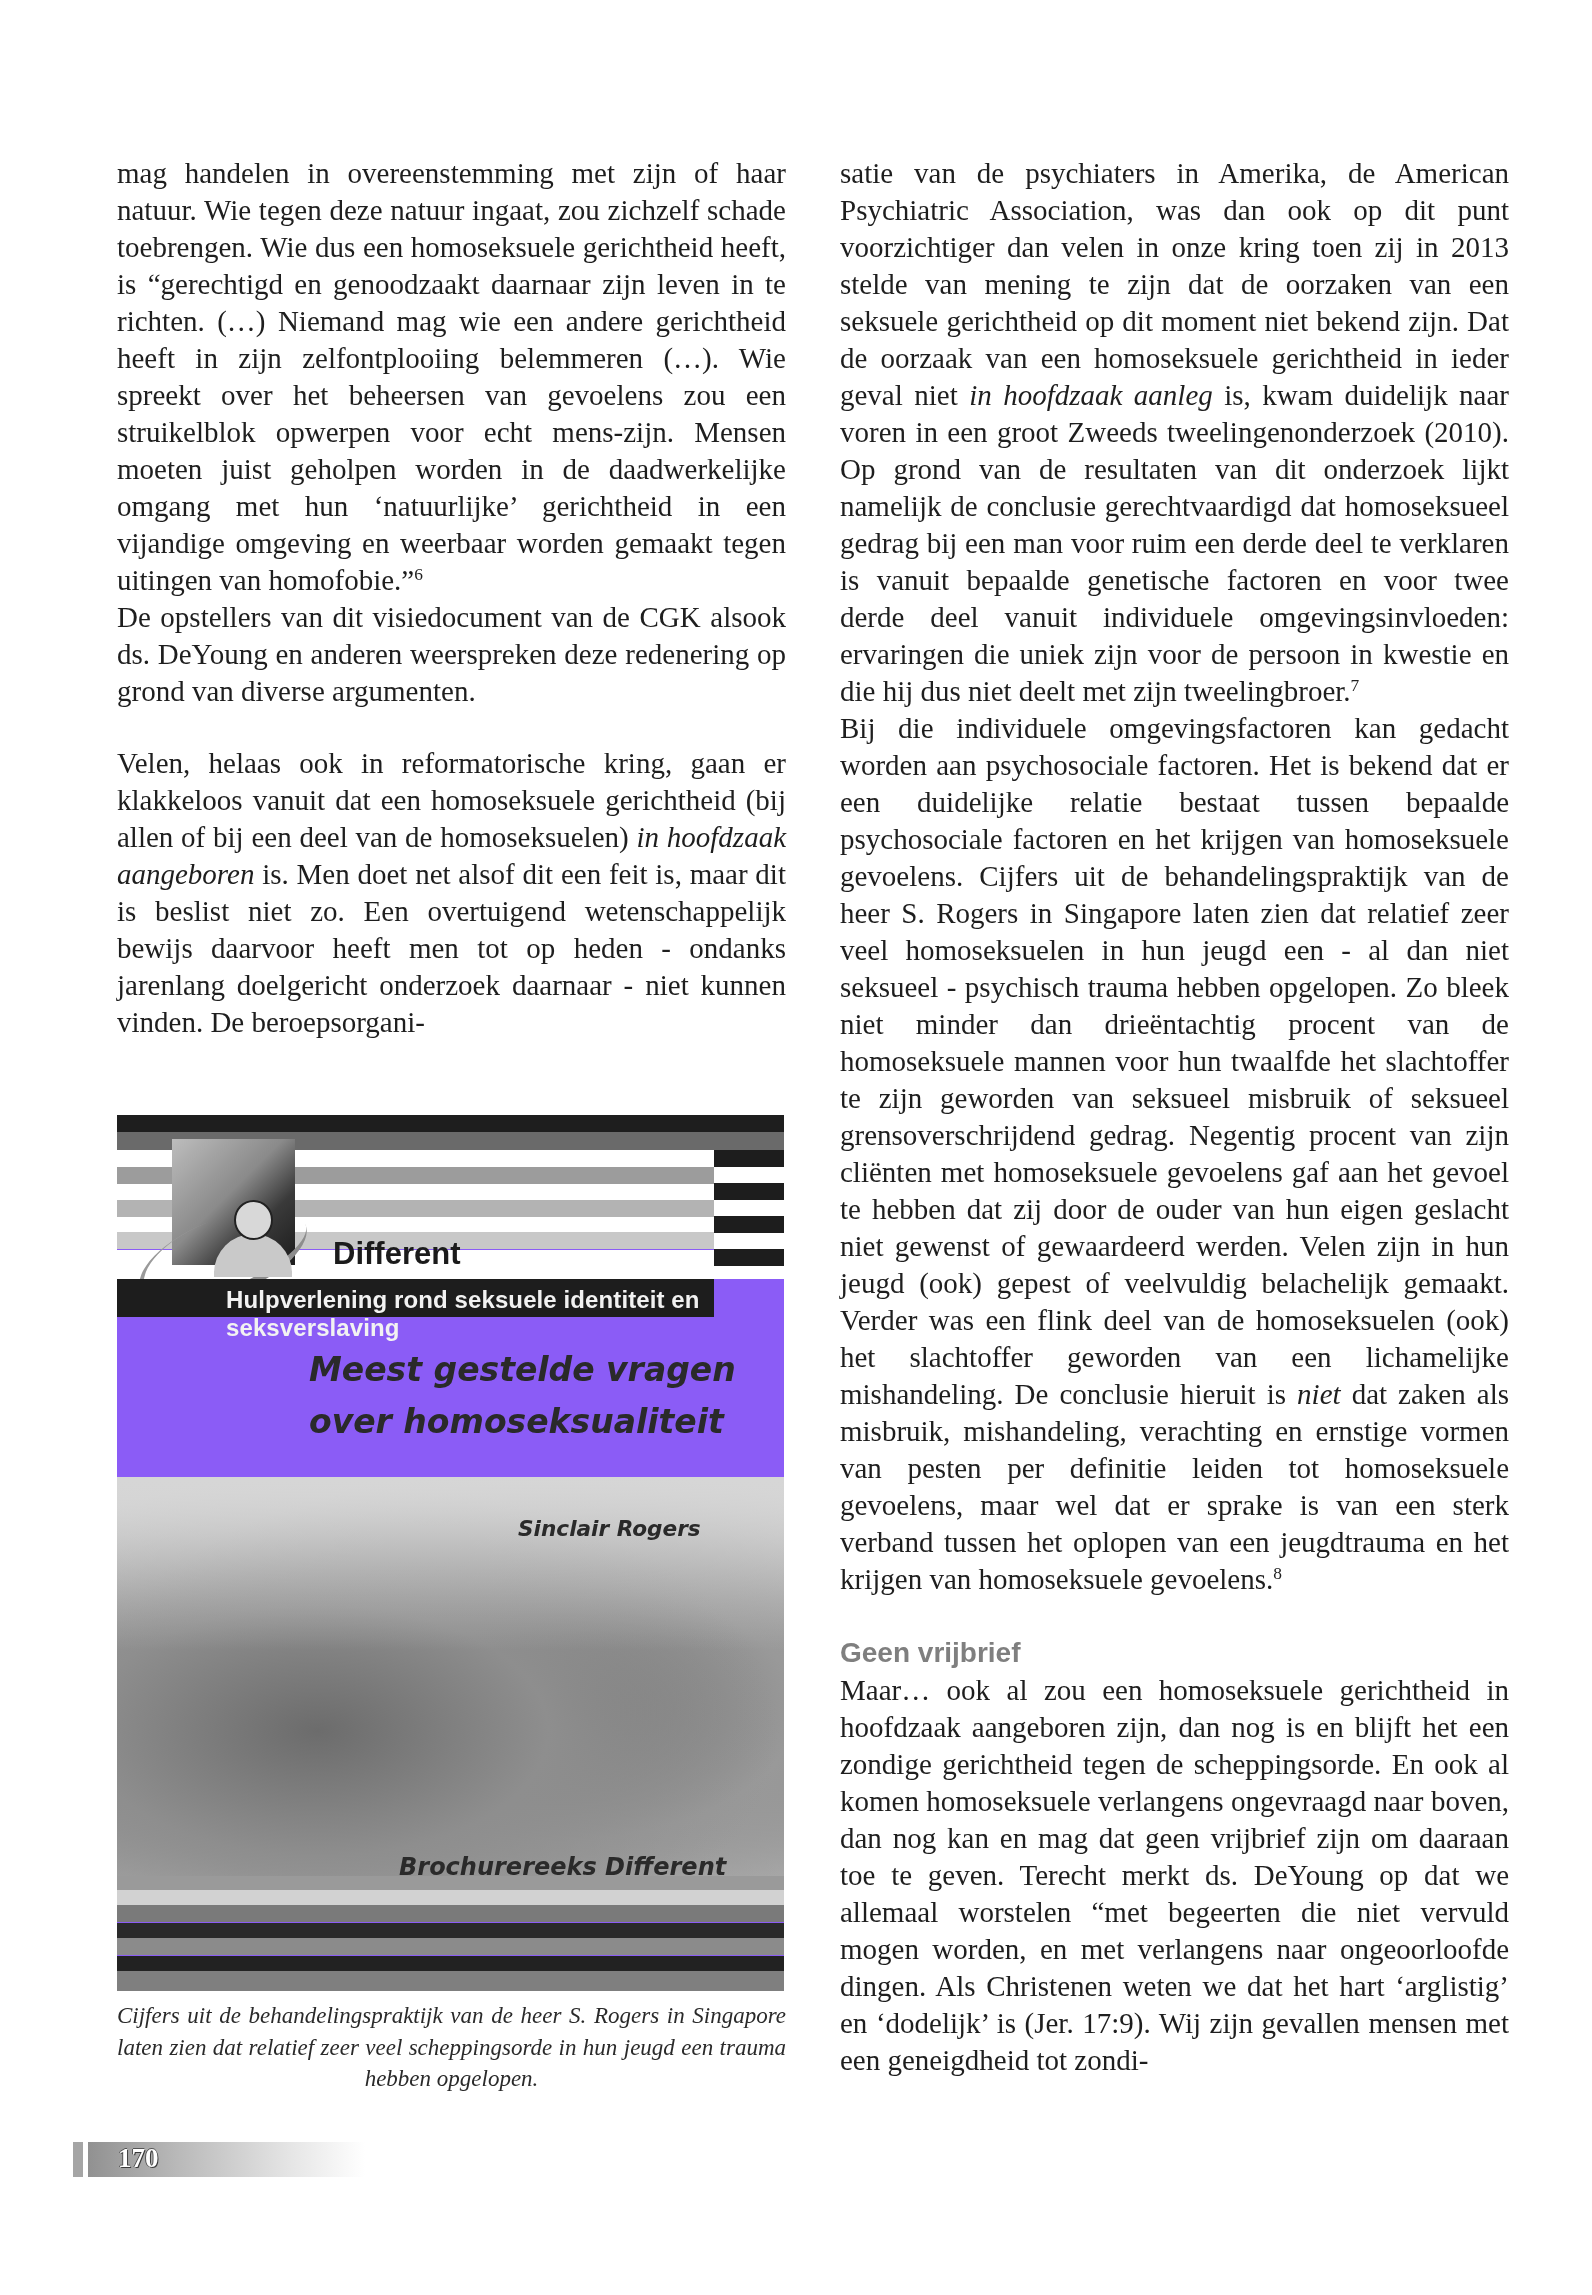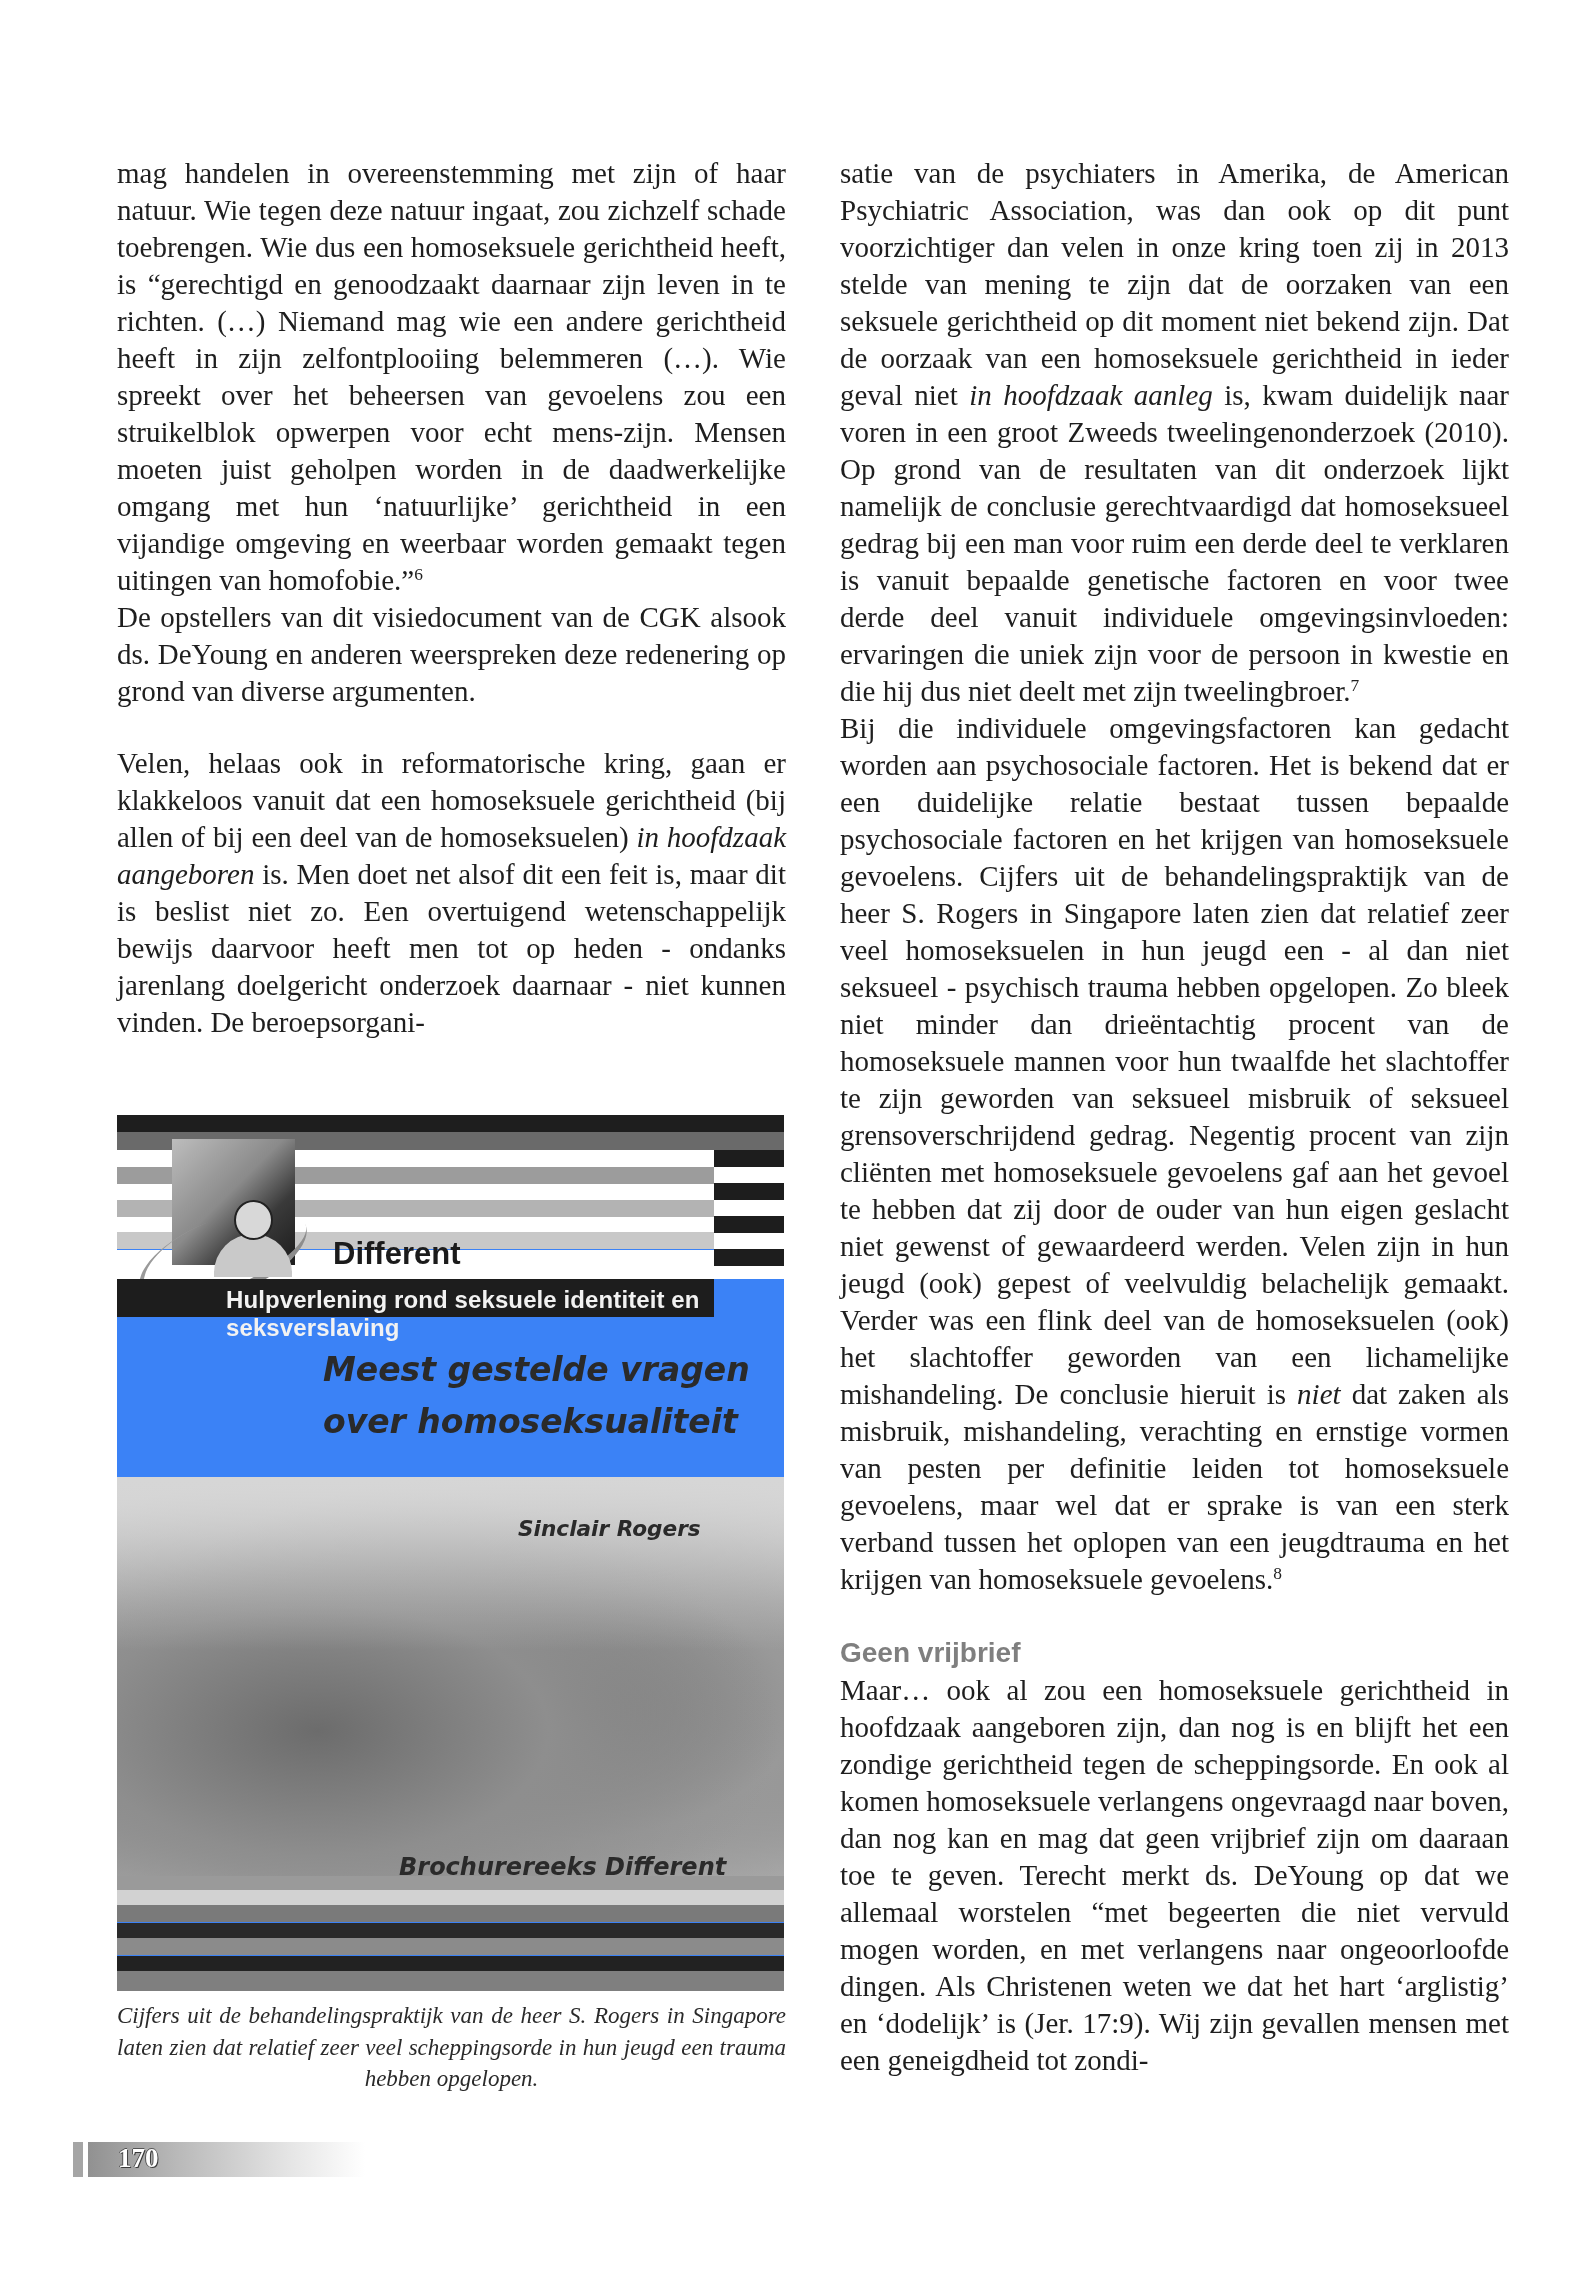"Different" .cover { background: #3b82f6 -> #8b5cf6 }
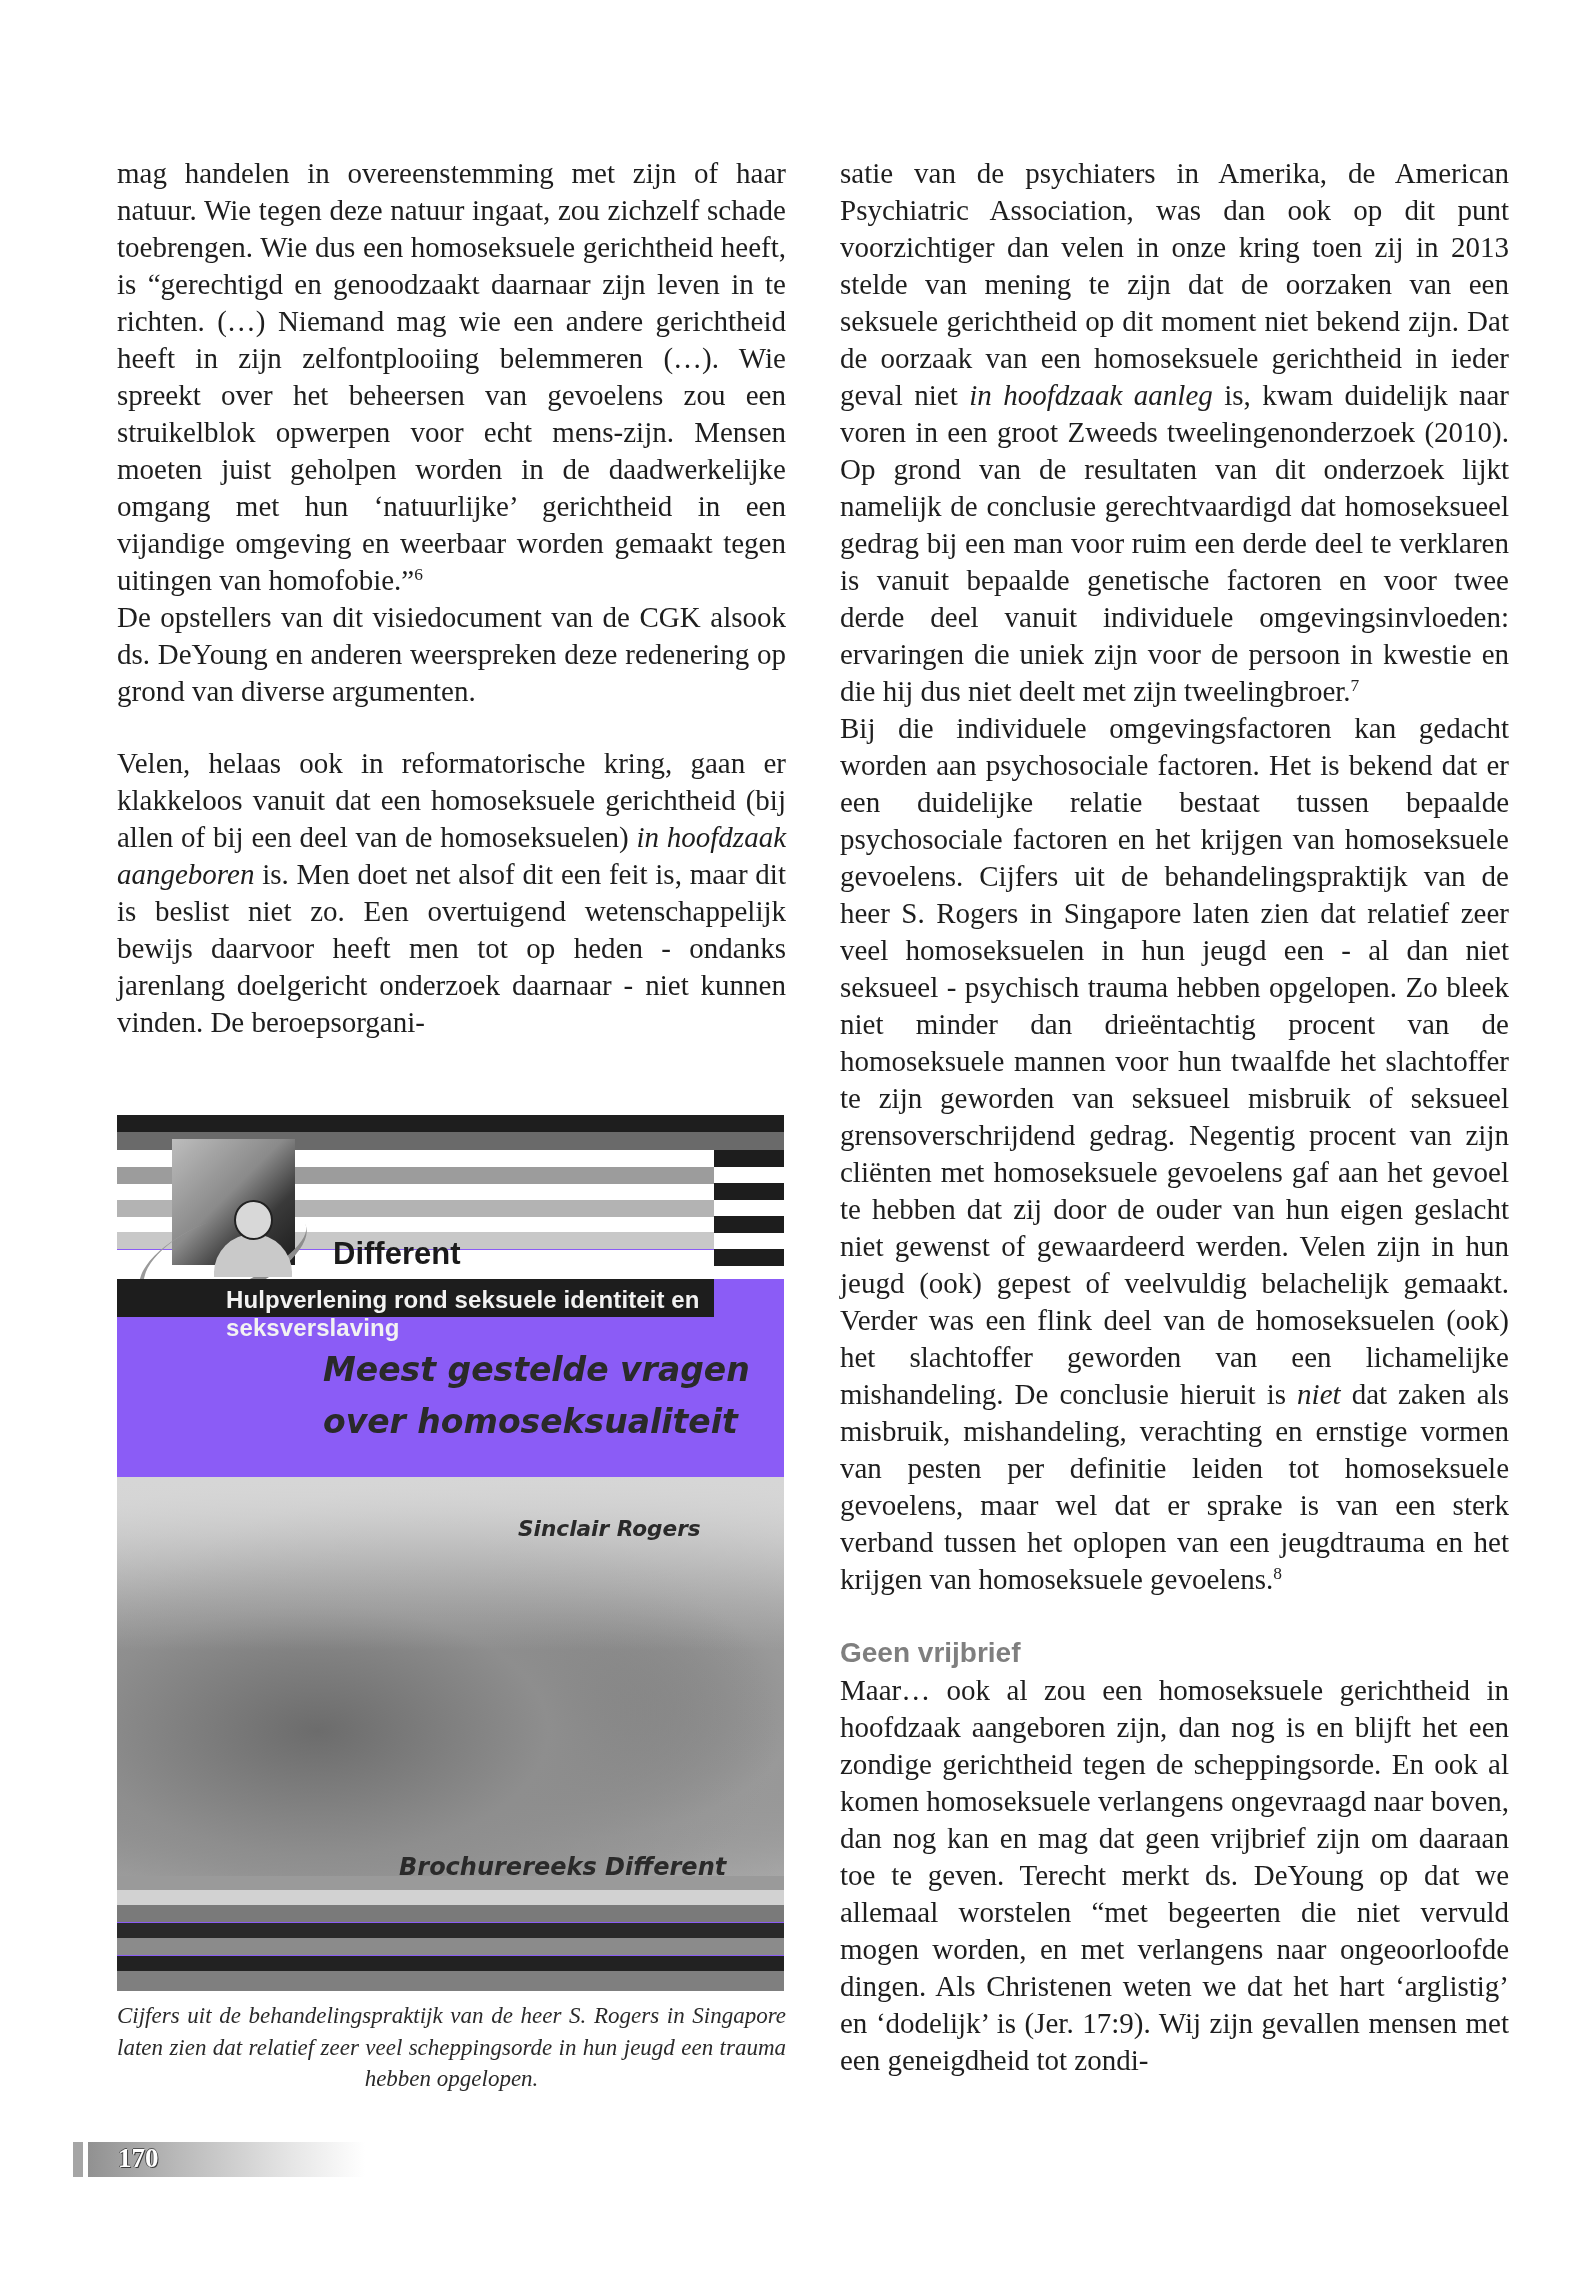"Meest gestelde vragen" .cover-title { left: 206px -> 192px }
